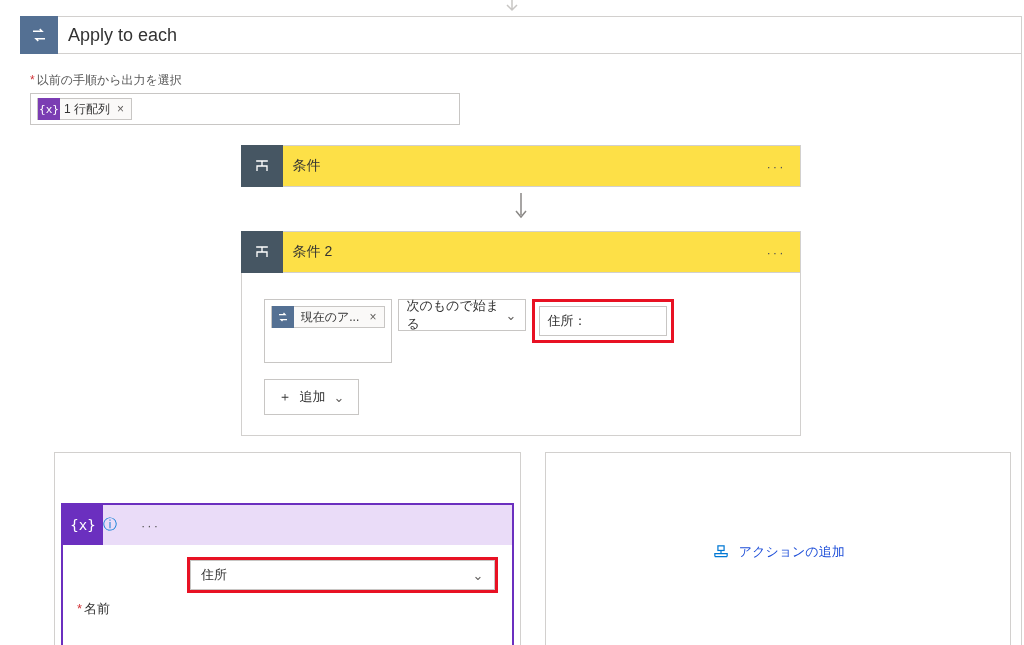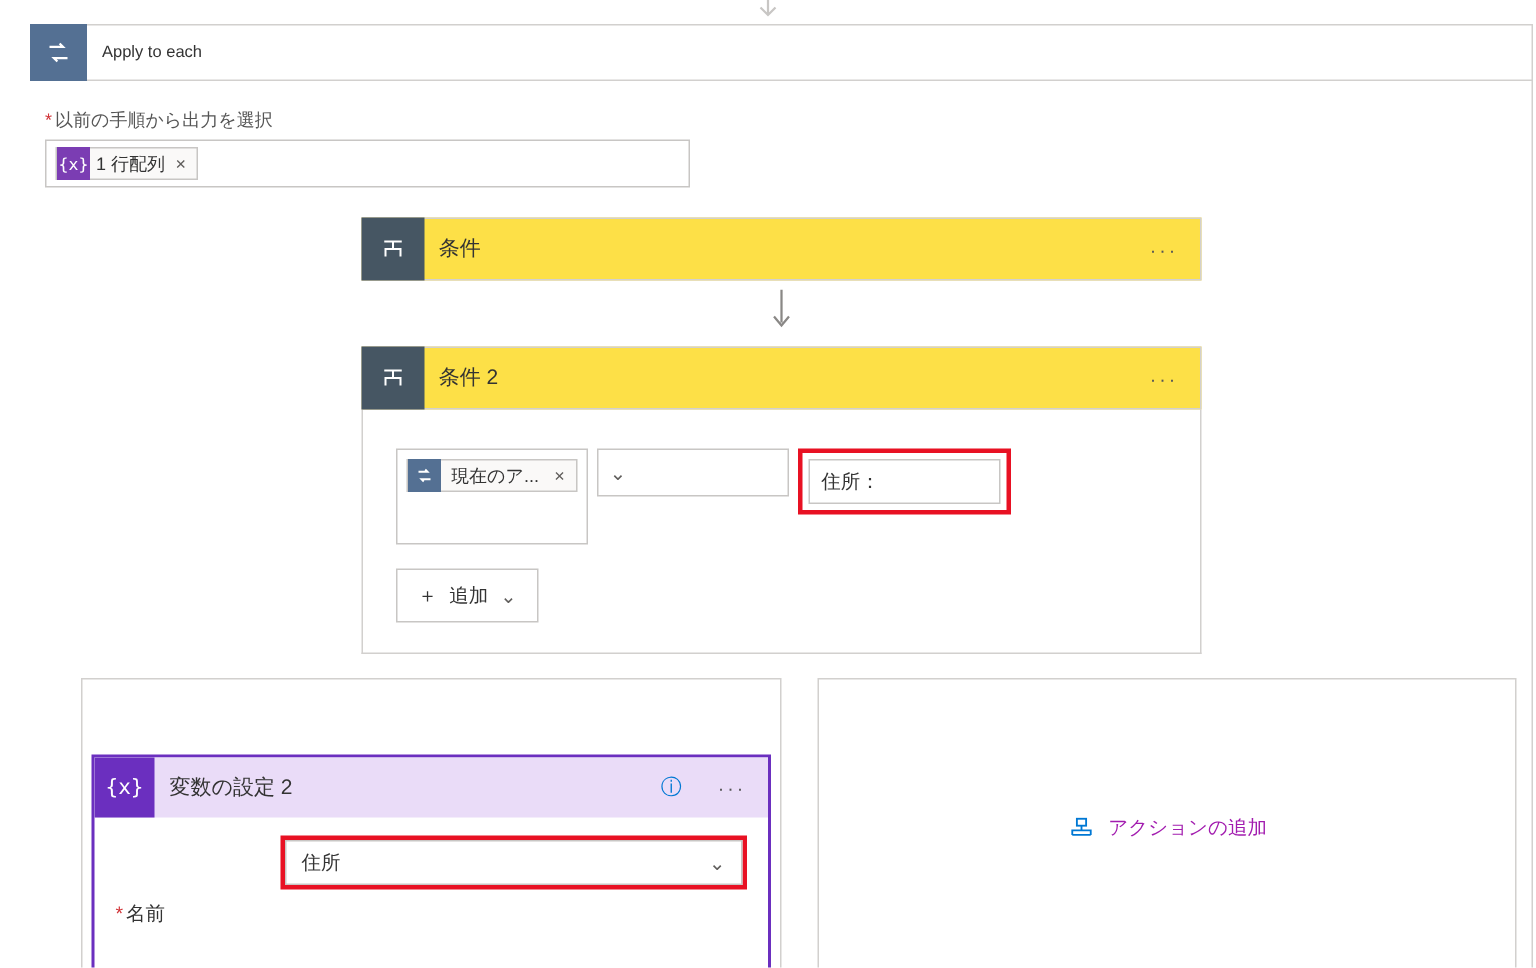"Apply to each" .ate-title { font-size: 11px -> 18px }
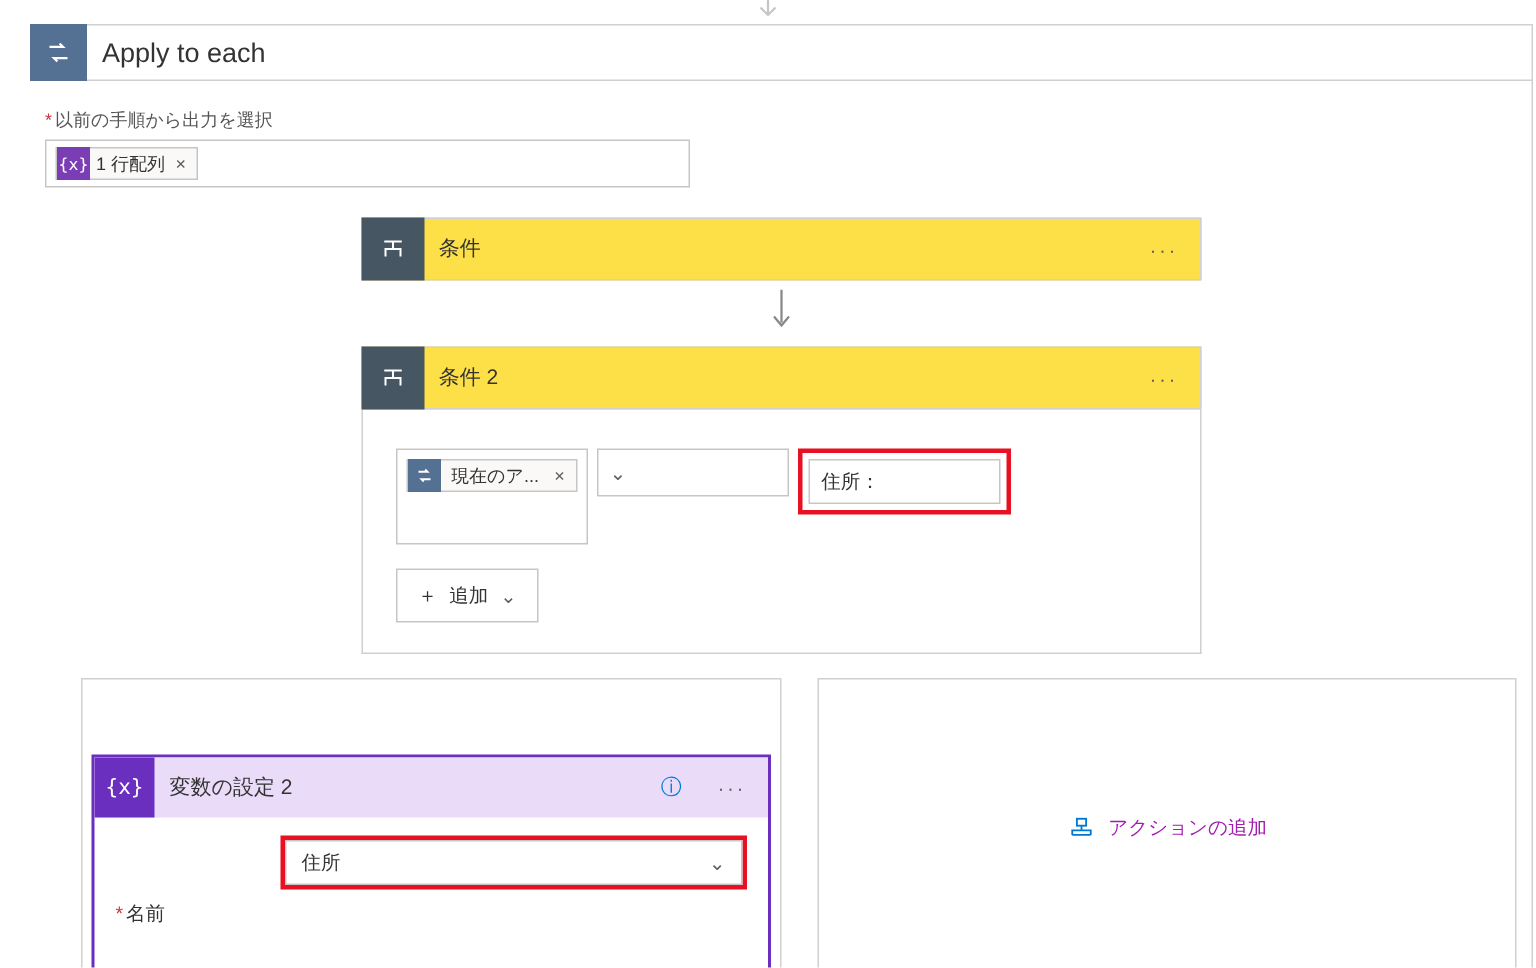"次のもので始まる" span { html: none -> <span>次のもので始まる</span> }
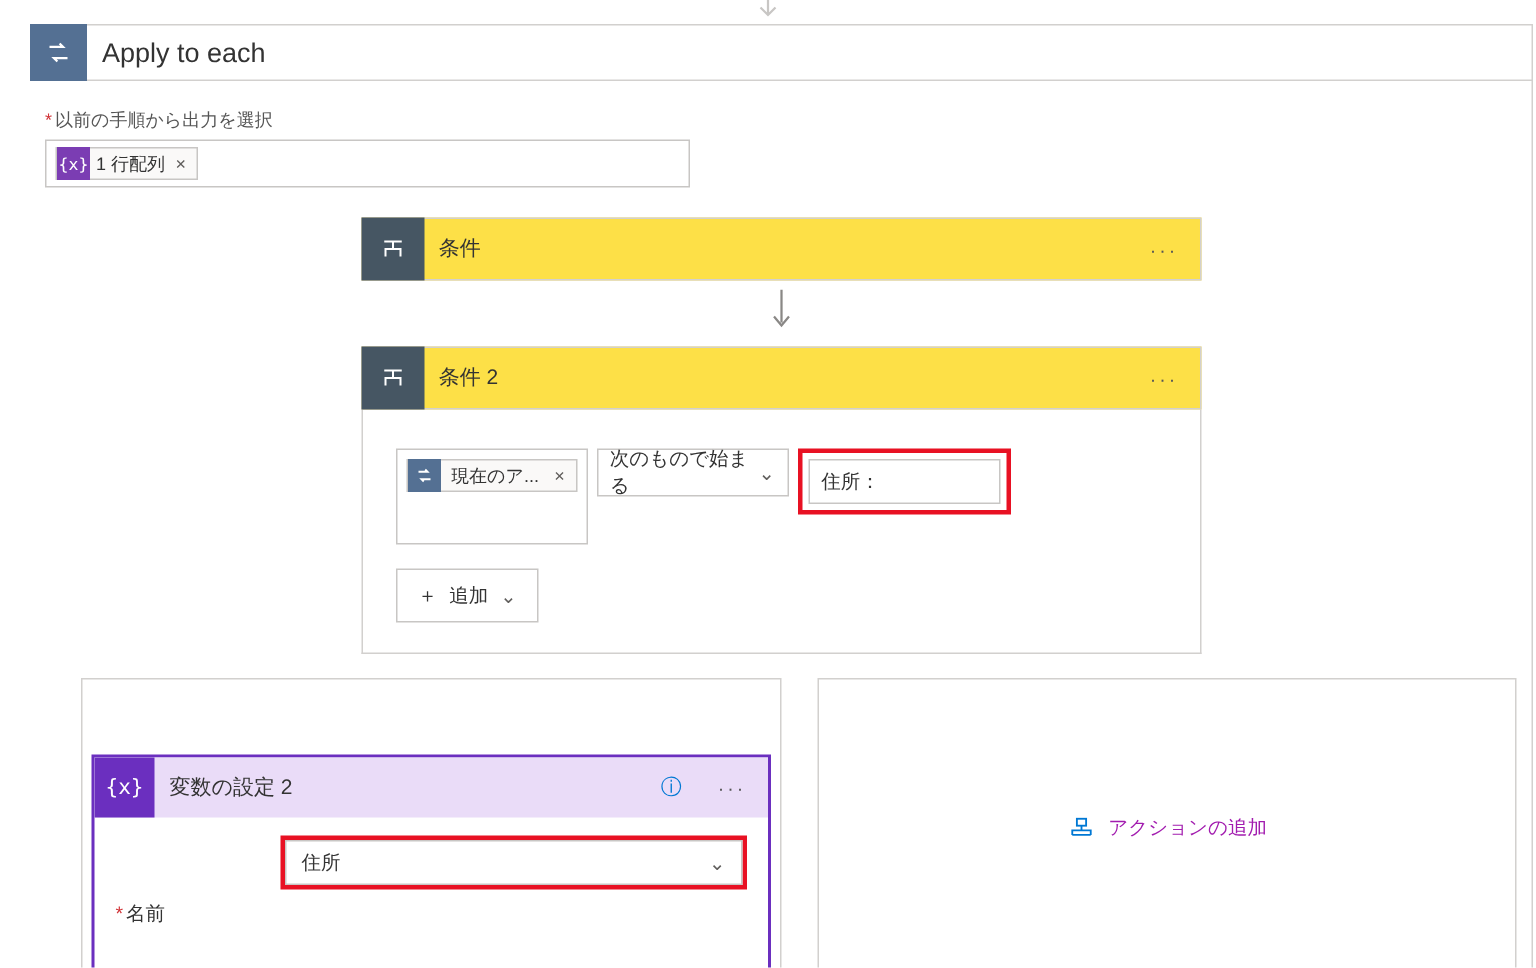"変数の設定 2" div.var-title { html: <div>変数の設定 2</div> -> none }
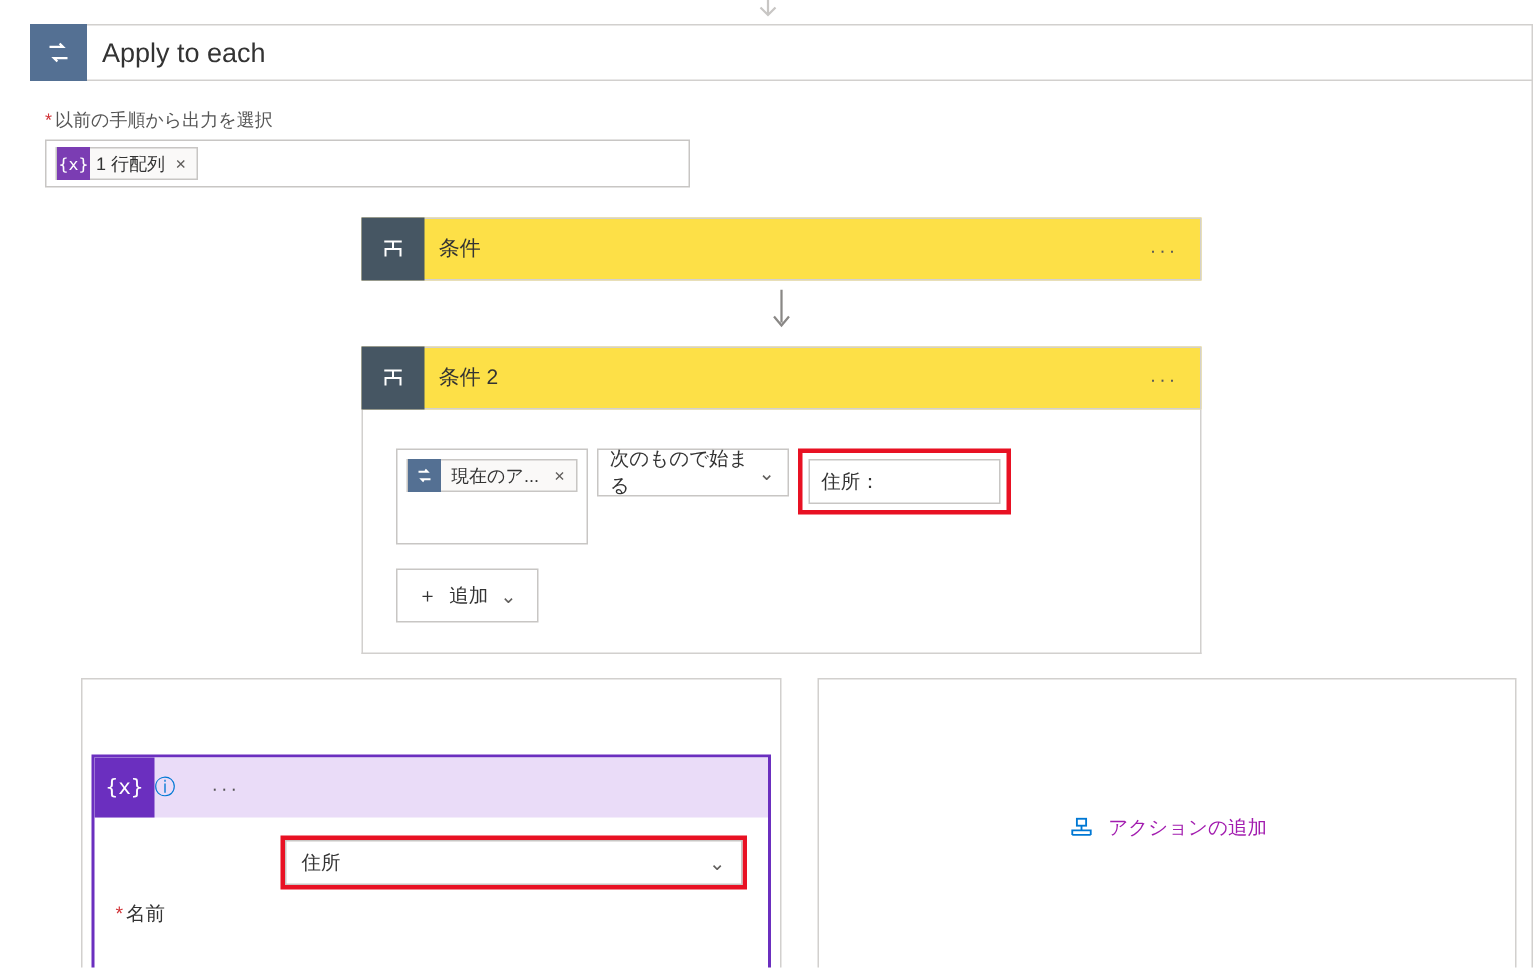"アクションの追加" .add-action-link { color: #a21caf -> #1d4ed8 }
